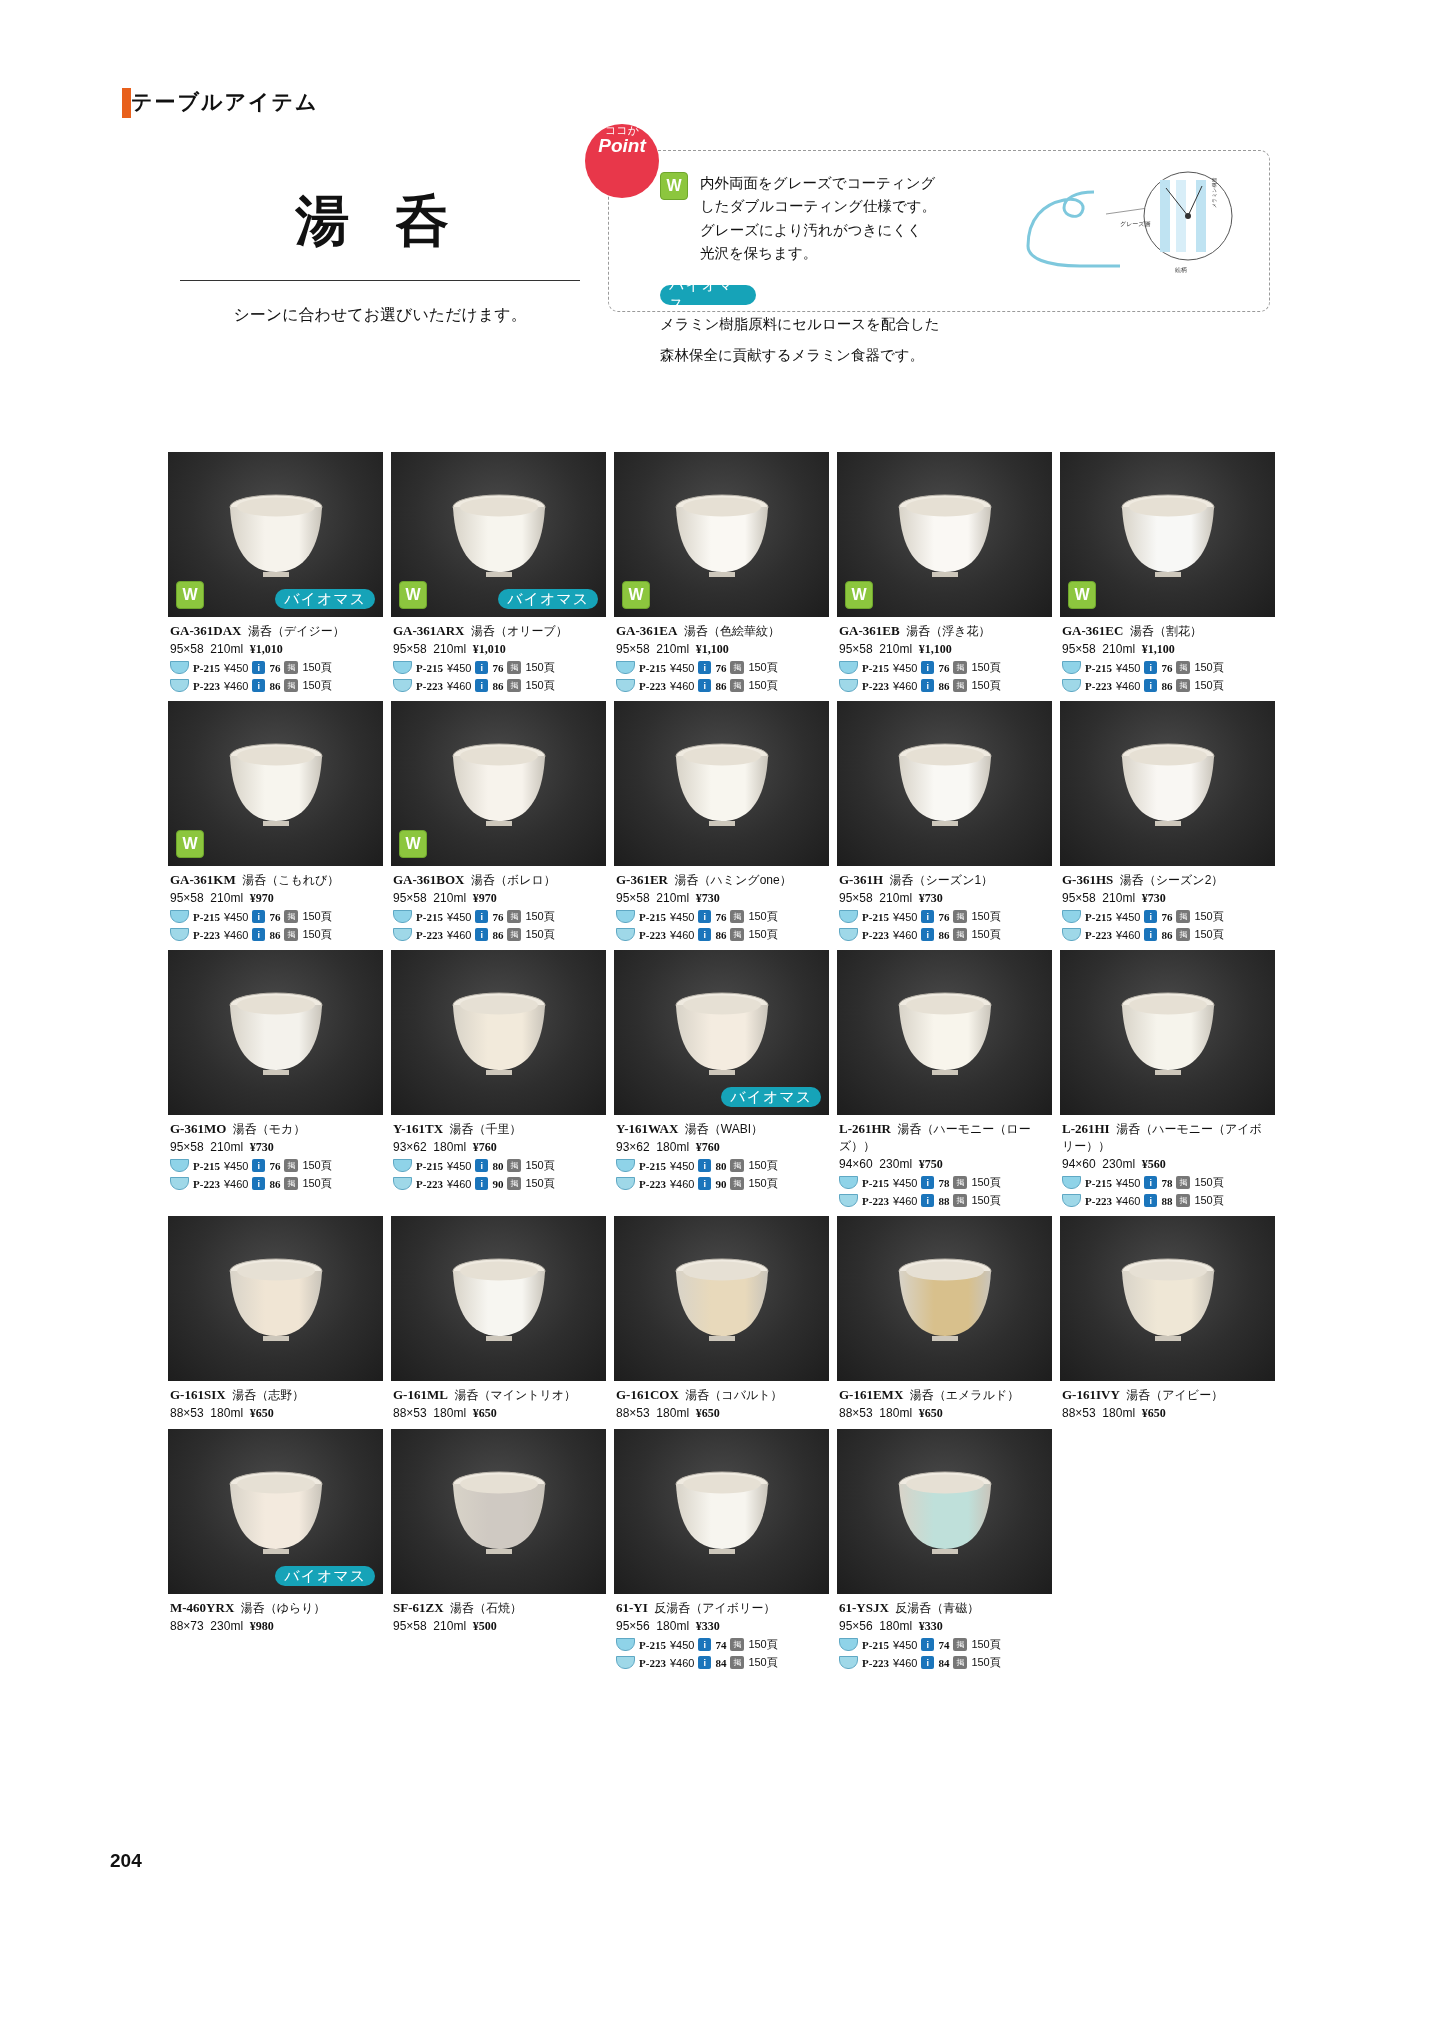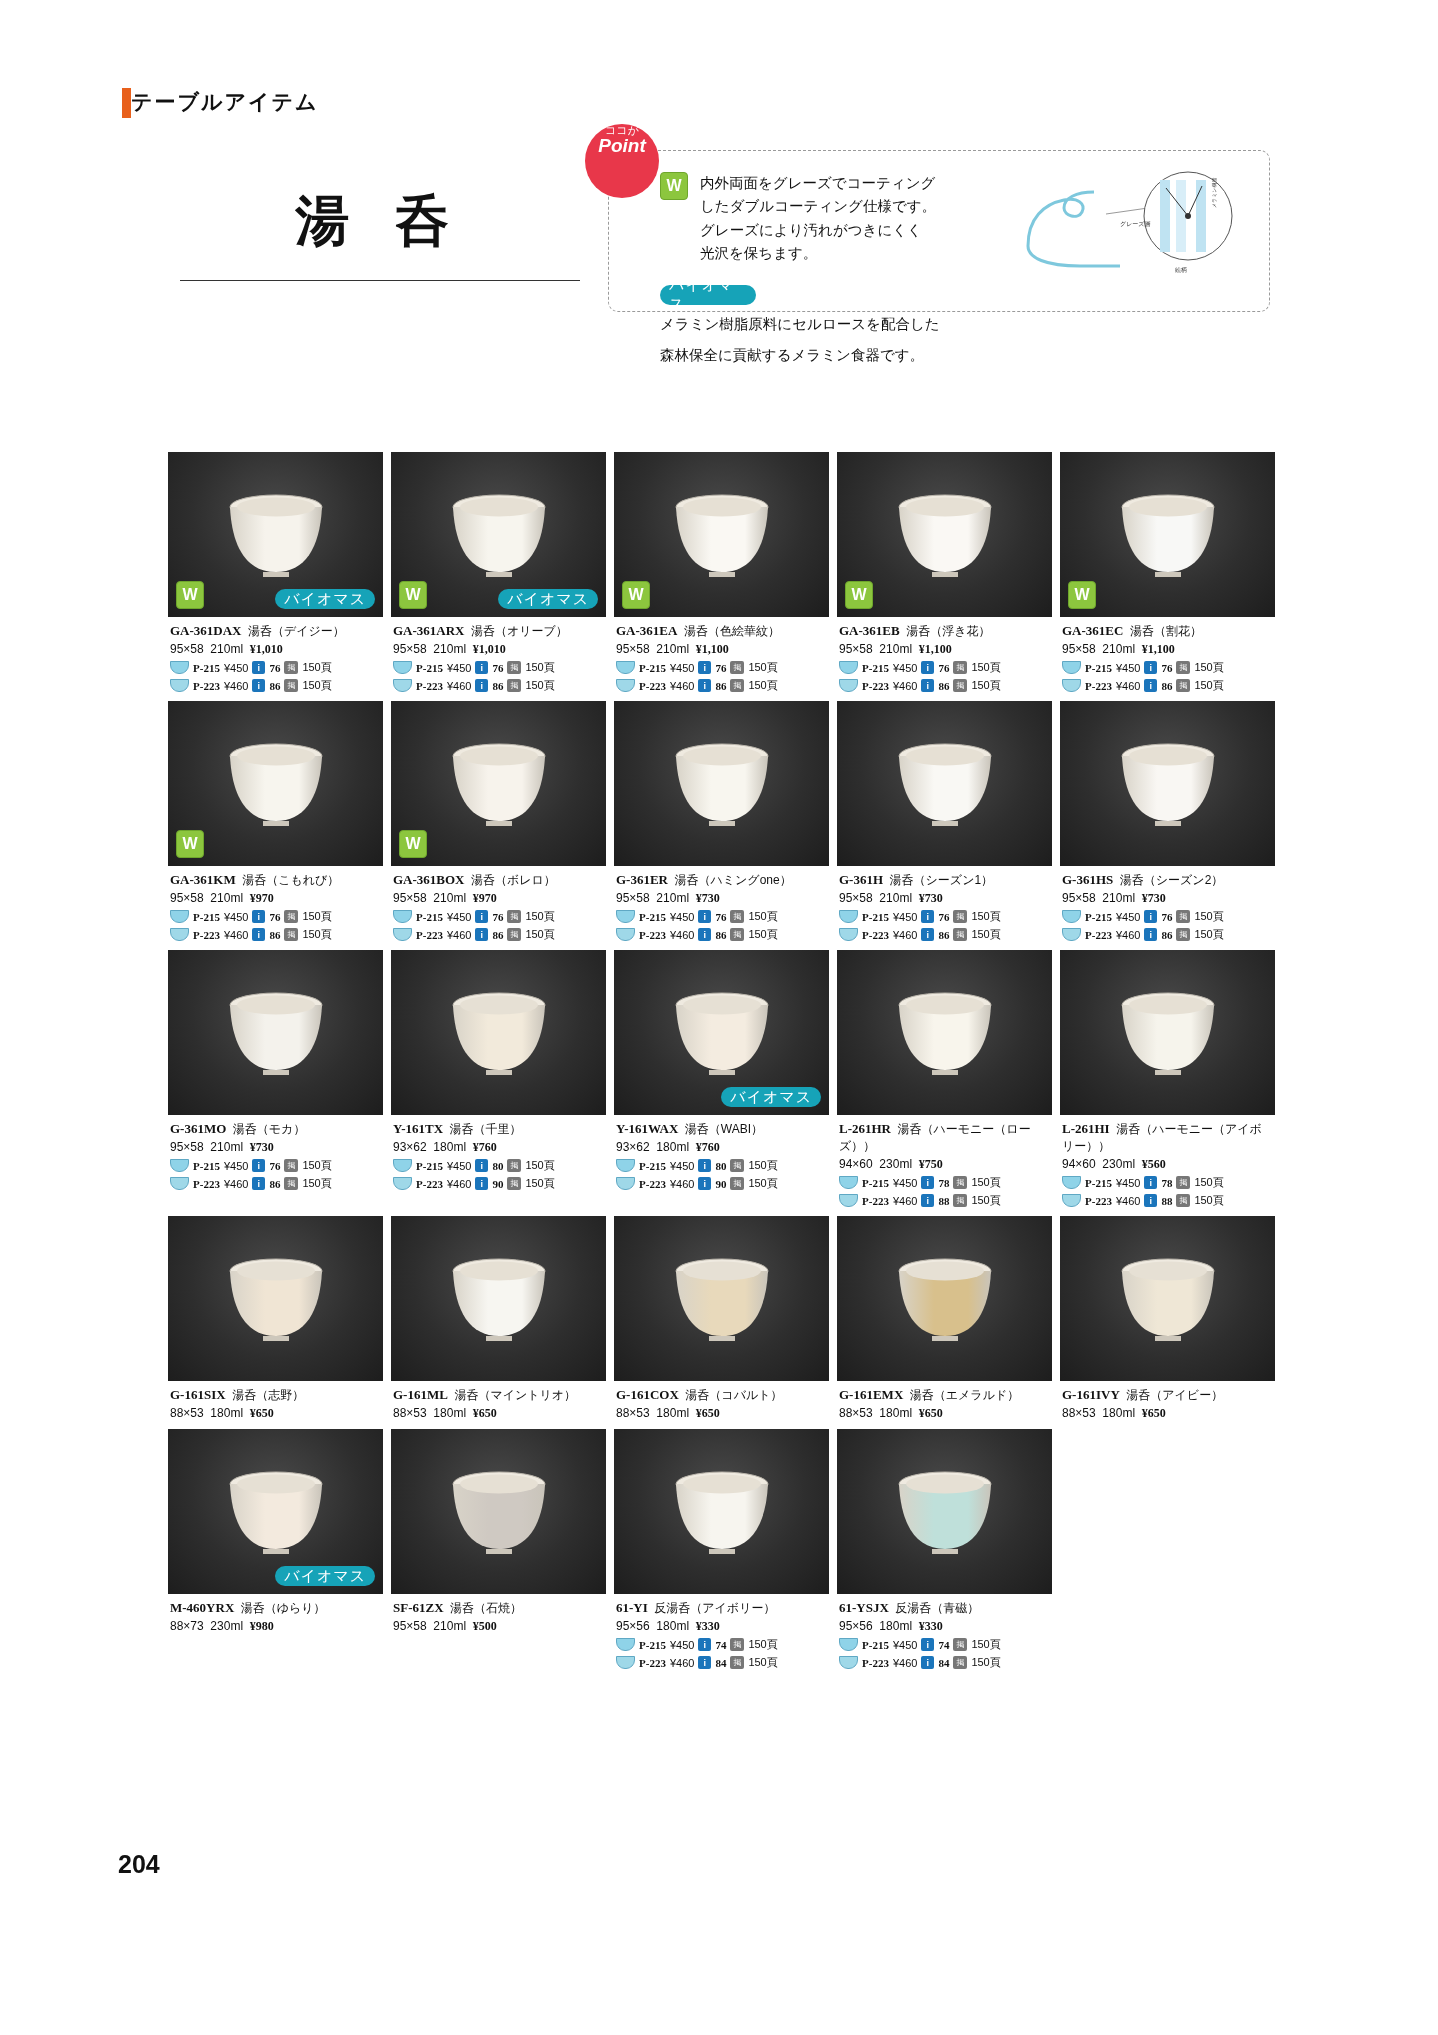"シーンに合わせてお選びいただけます。" div.sub { html: none -> <div>シーンに合わせてお選びいただけます。</div> }
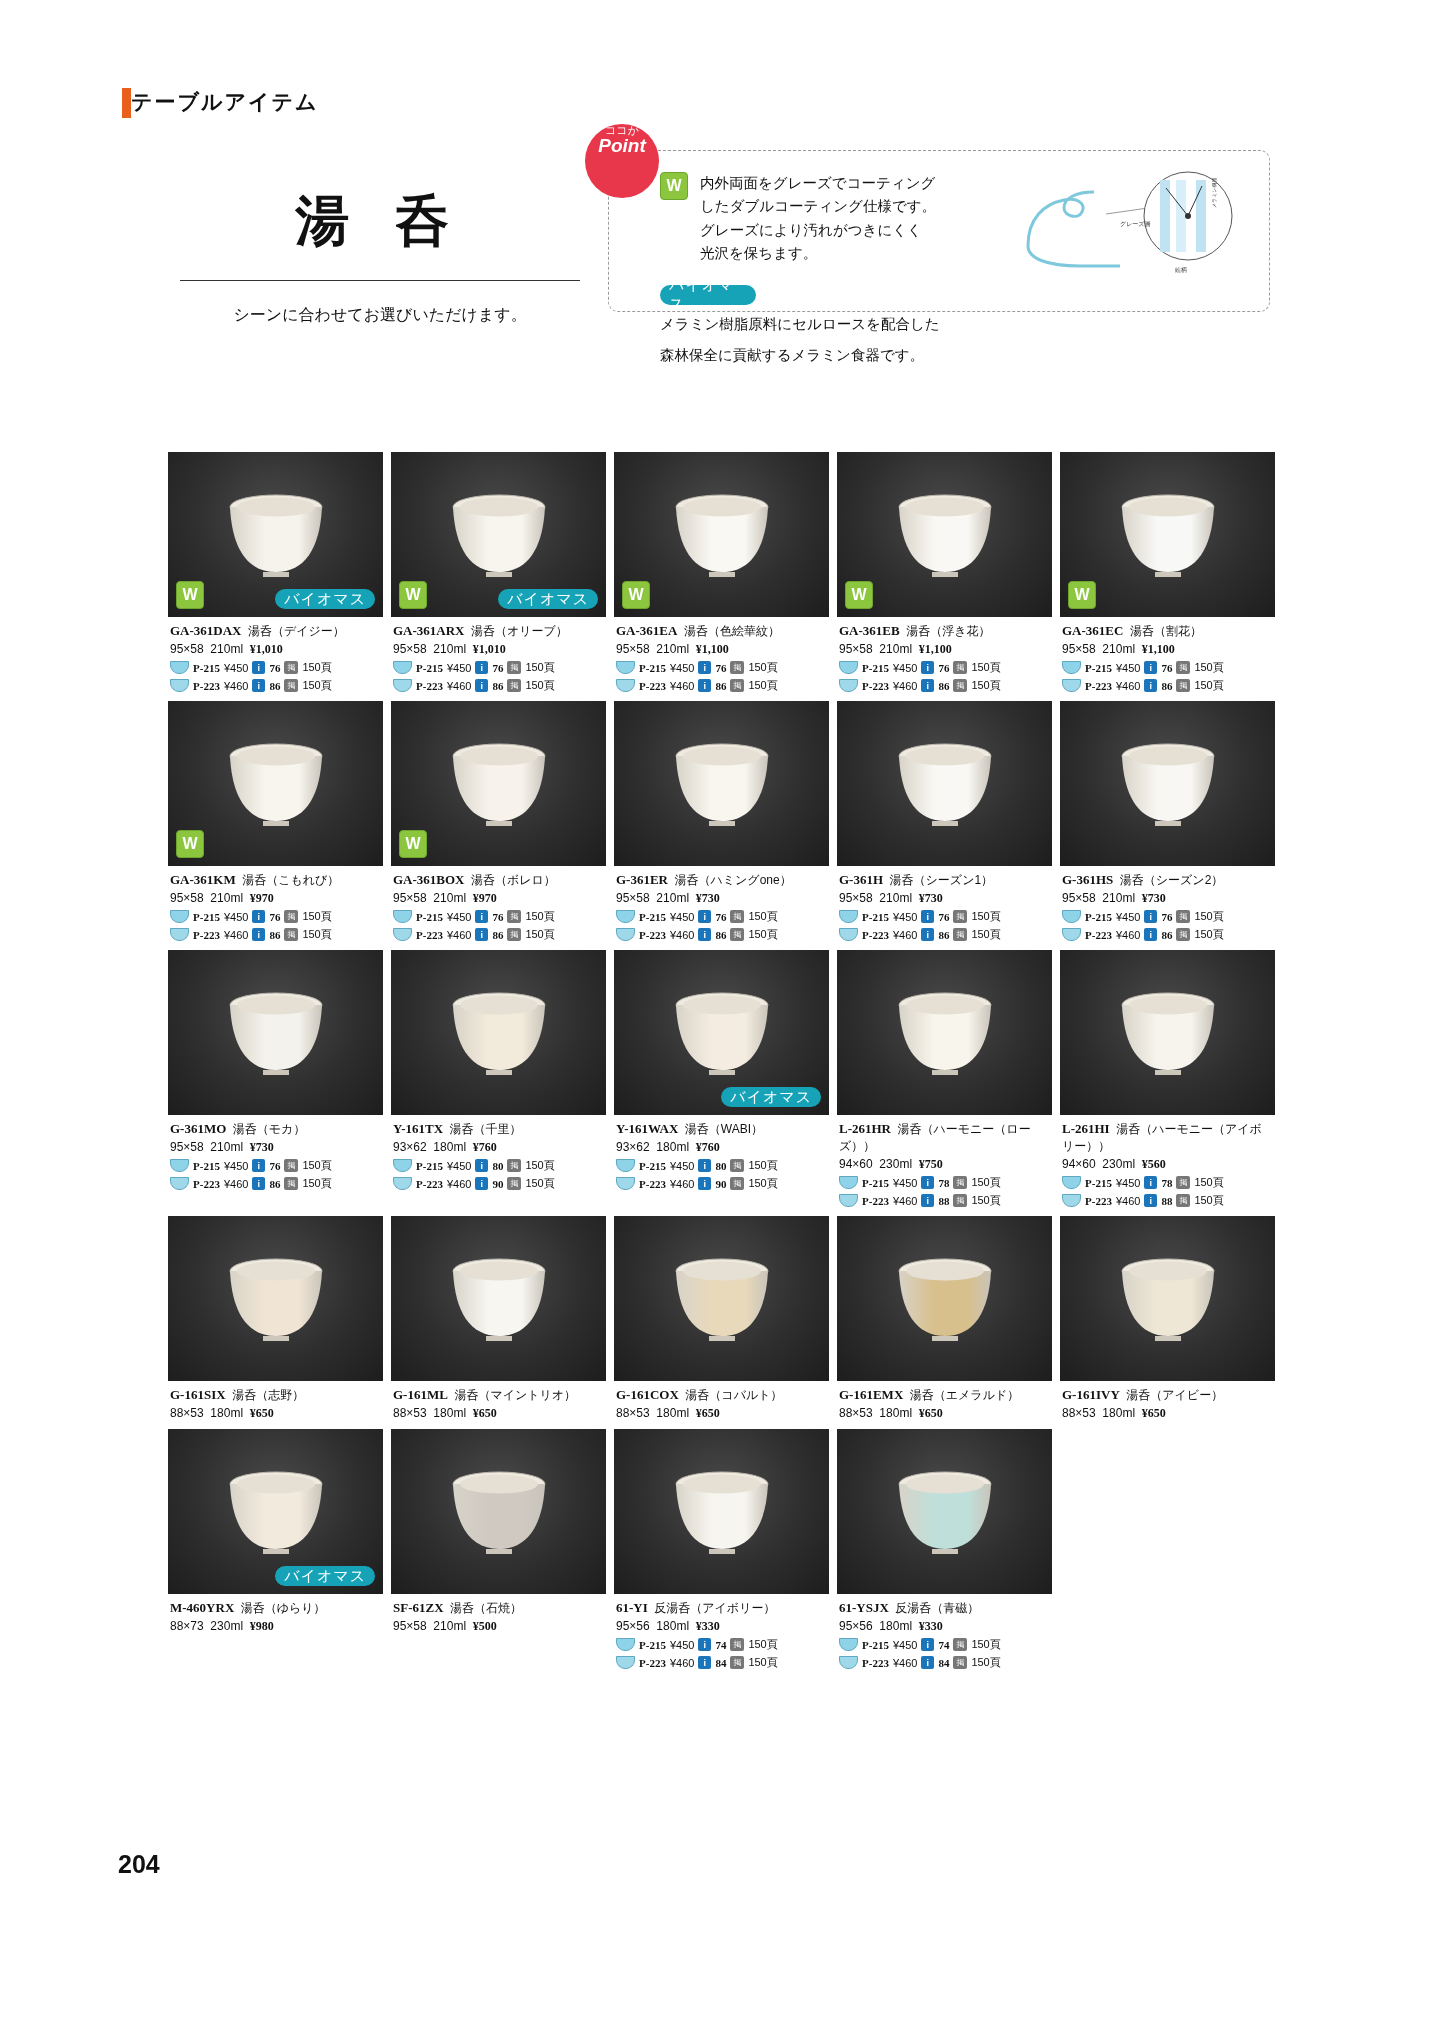"204" .pageno { font-size: 25px -> 19px; left: 118px -> 110px }
